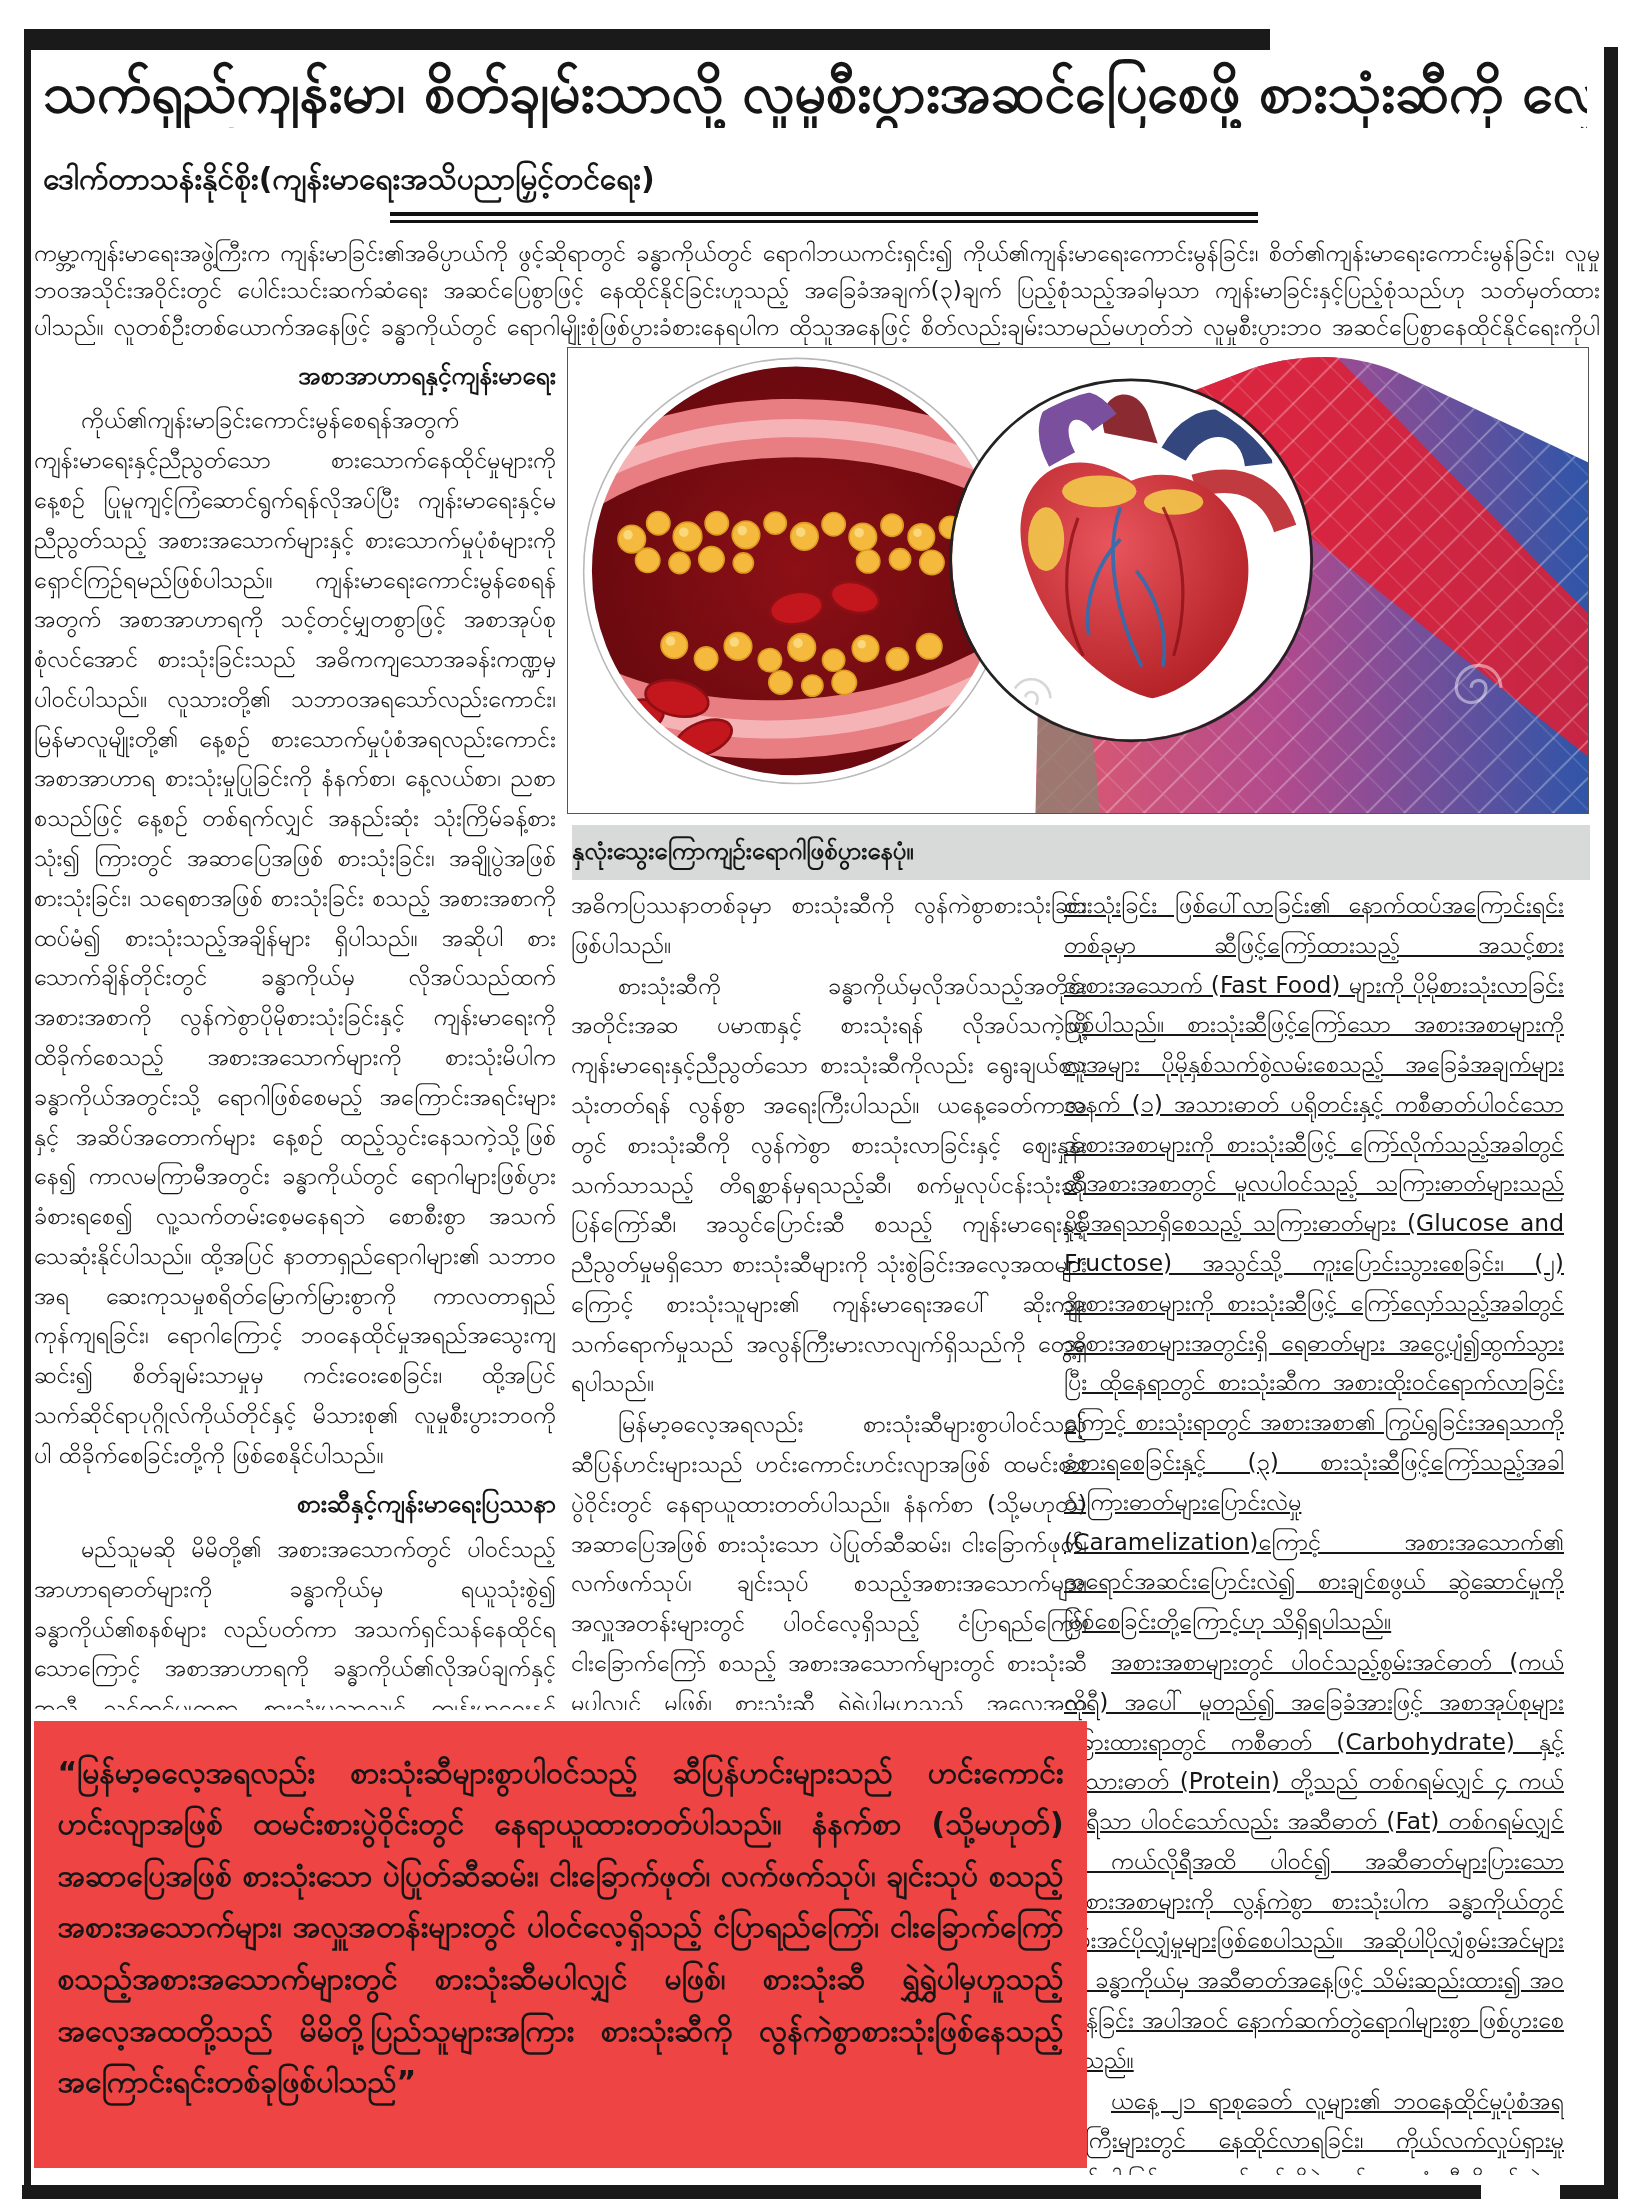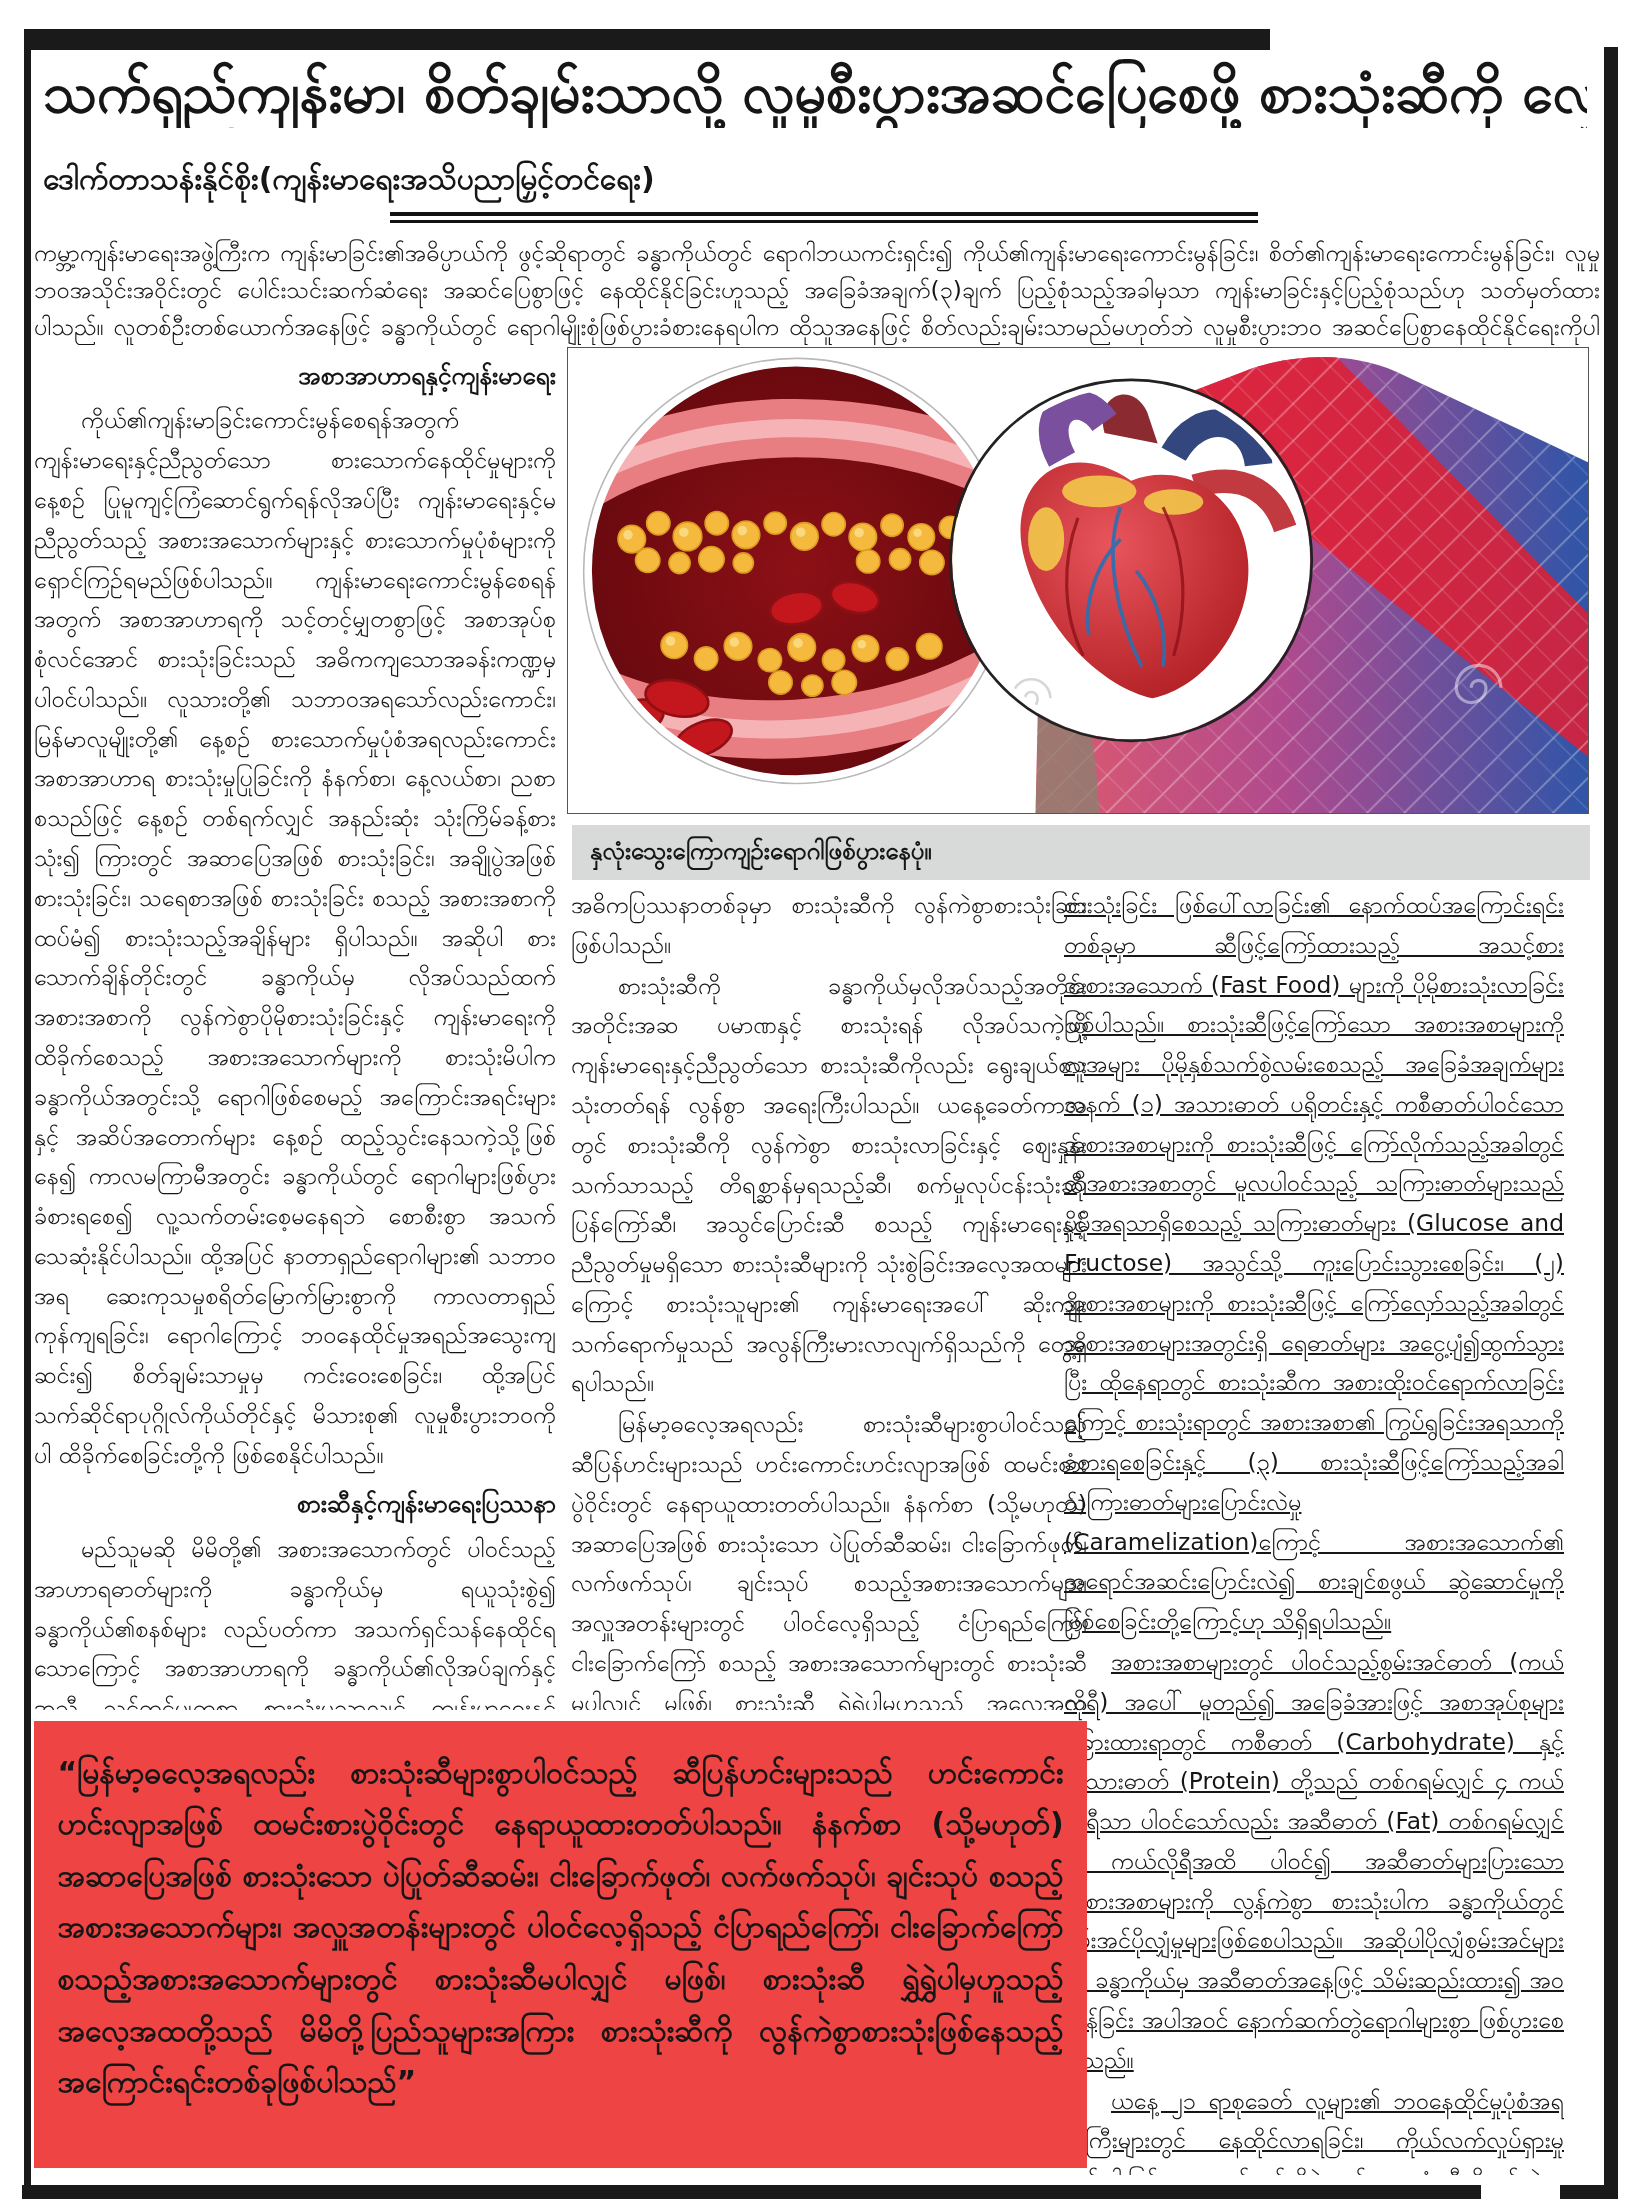"နှလုံးသွေးကြောကျဉ်းရောဂါဖြစ်ပွားနေပုံ။" .caption { padding-left: 18px -> none }
